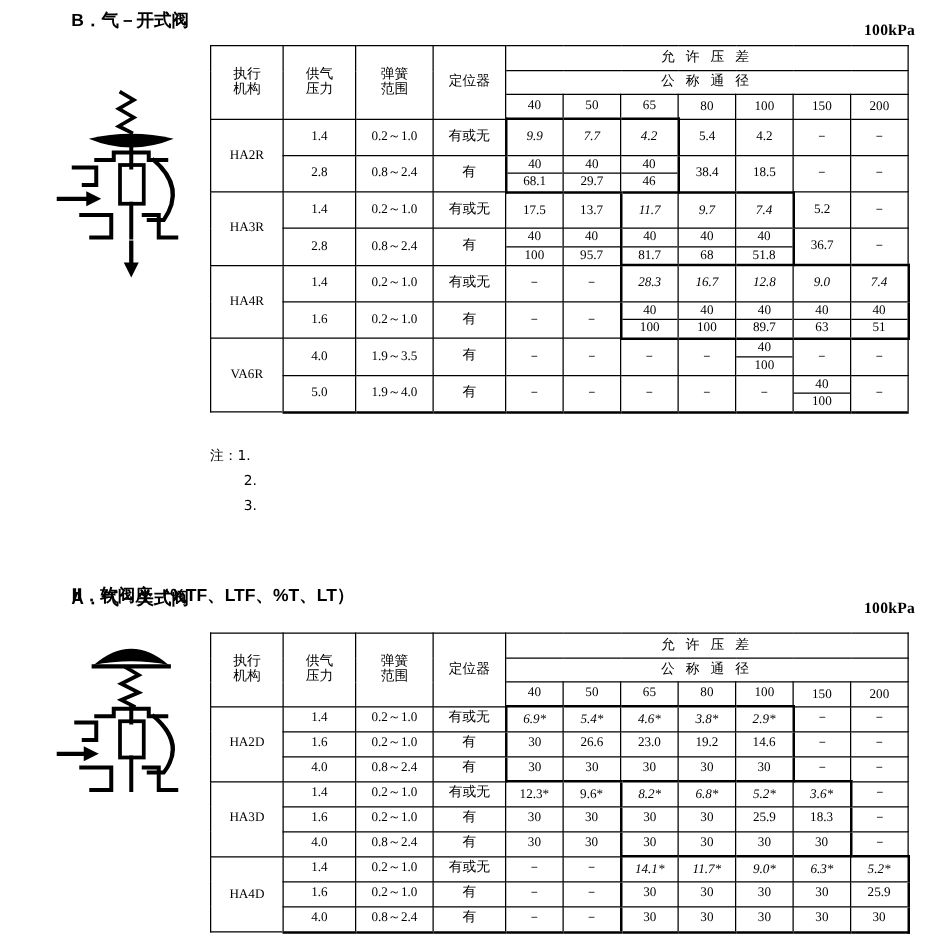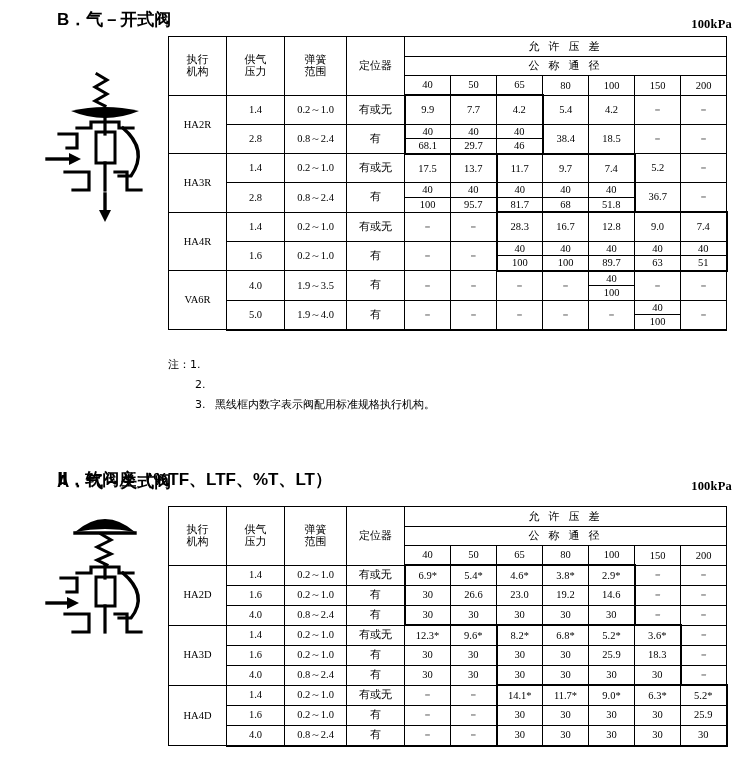"B．气－开式阀" .heading { font-size: 17px -> 14px }
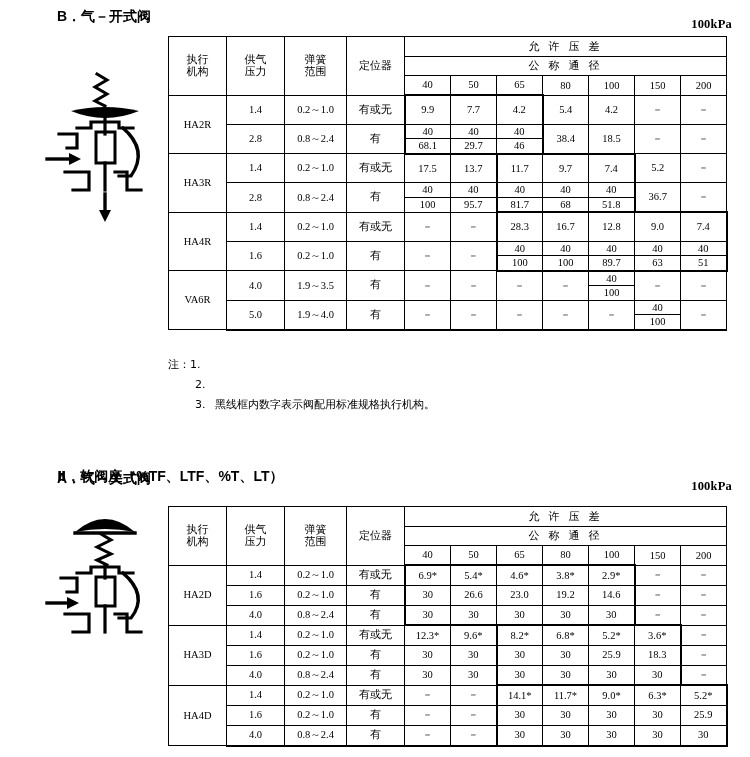"允 许 压 差" .cjk { font-family: Liberation Sans, sans-serif -> Liberation Serif, serif }
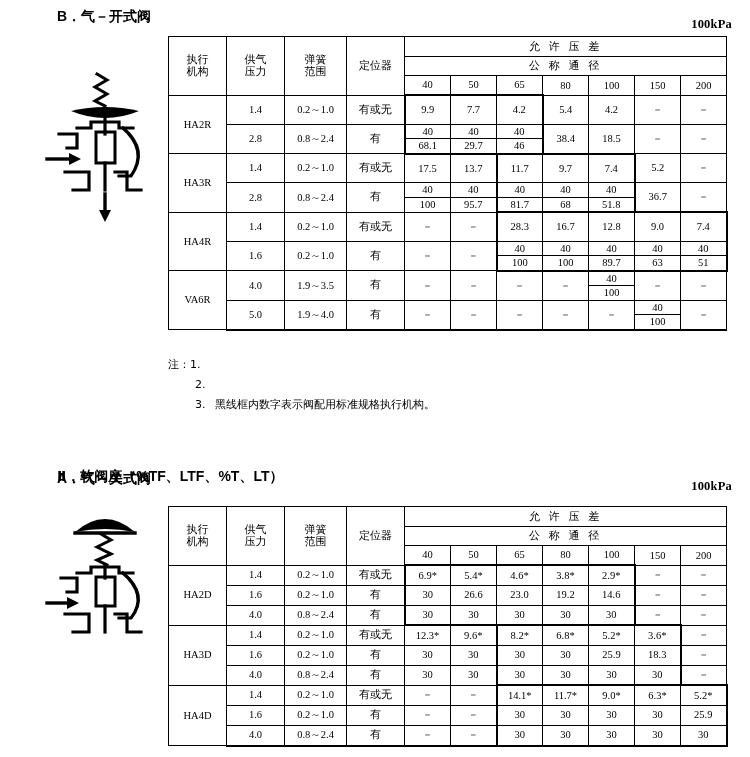"9.9" .bt { font-style: none -> italic }
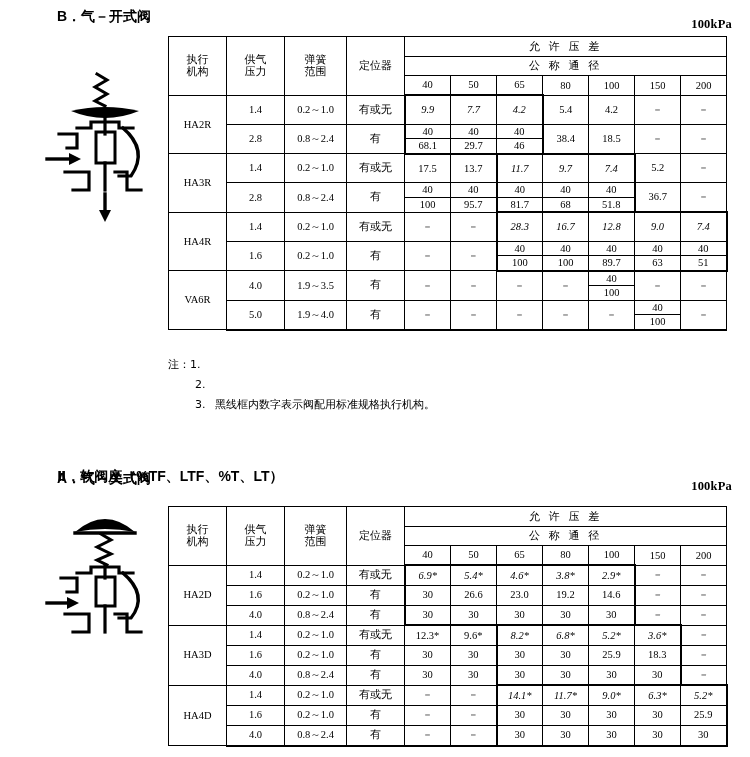"黑线框内数字表示阀配用标准规格执行机构。" span { html: <span>黑线框内数字表示阀配用标准规格执行机构。</span> -> none }
